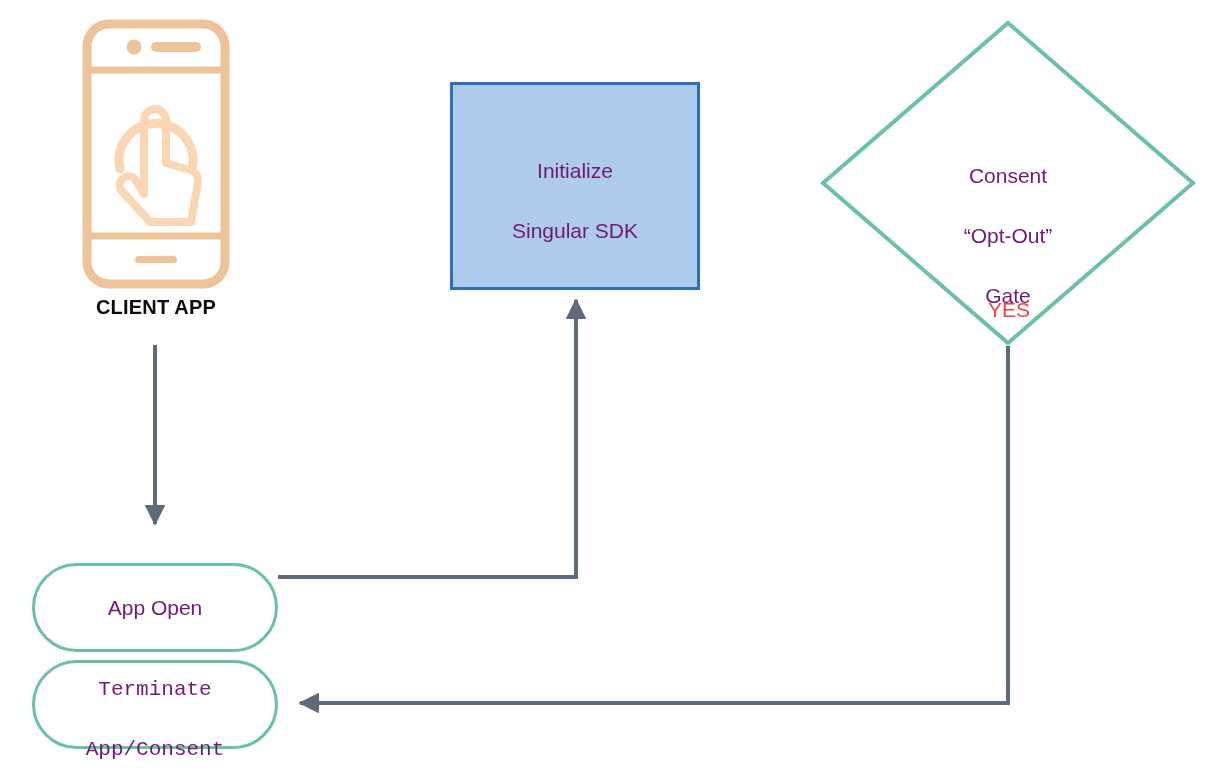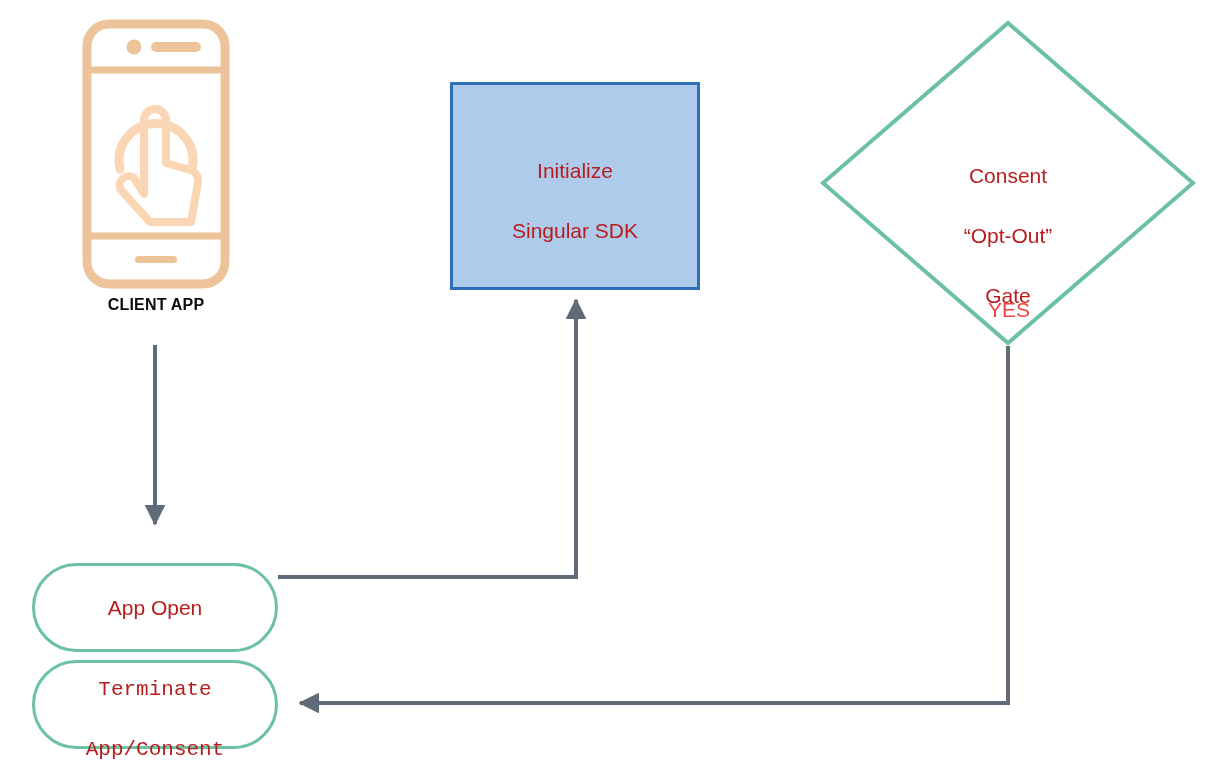"Initialize" .node-text { color: #b91c1c -> #701a75 }
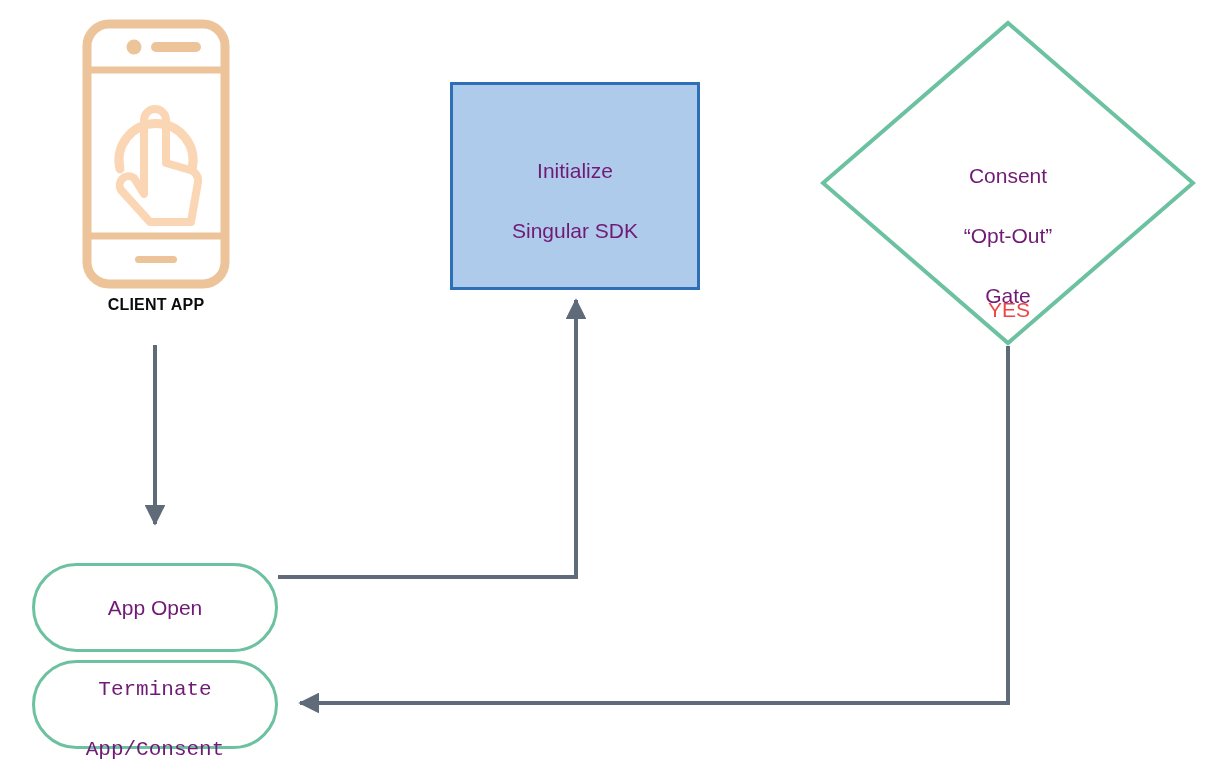"CLIENT APP" #client-app-label { font-size: 16px -> 20px }
